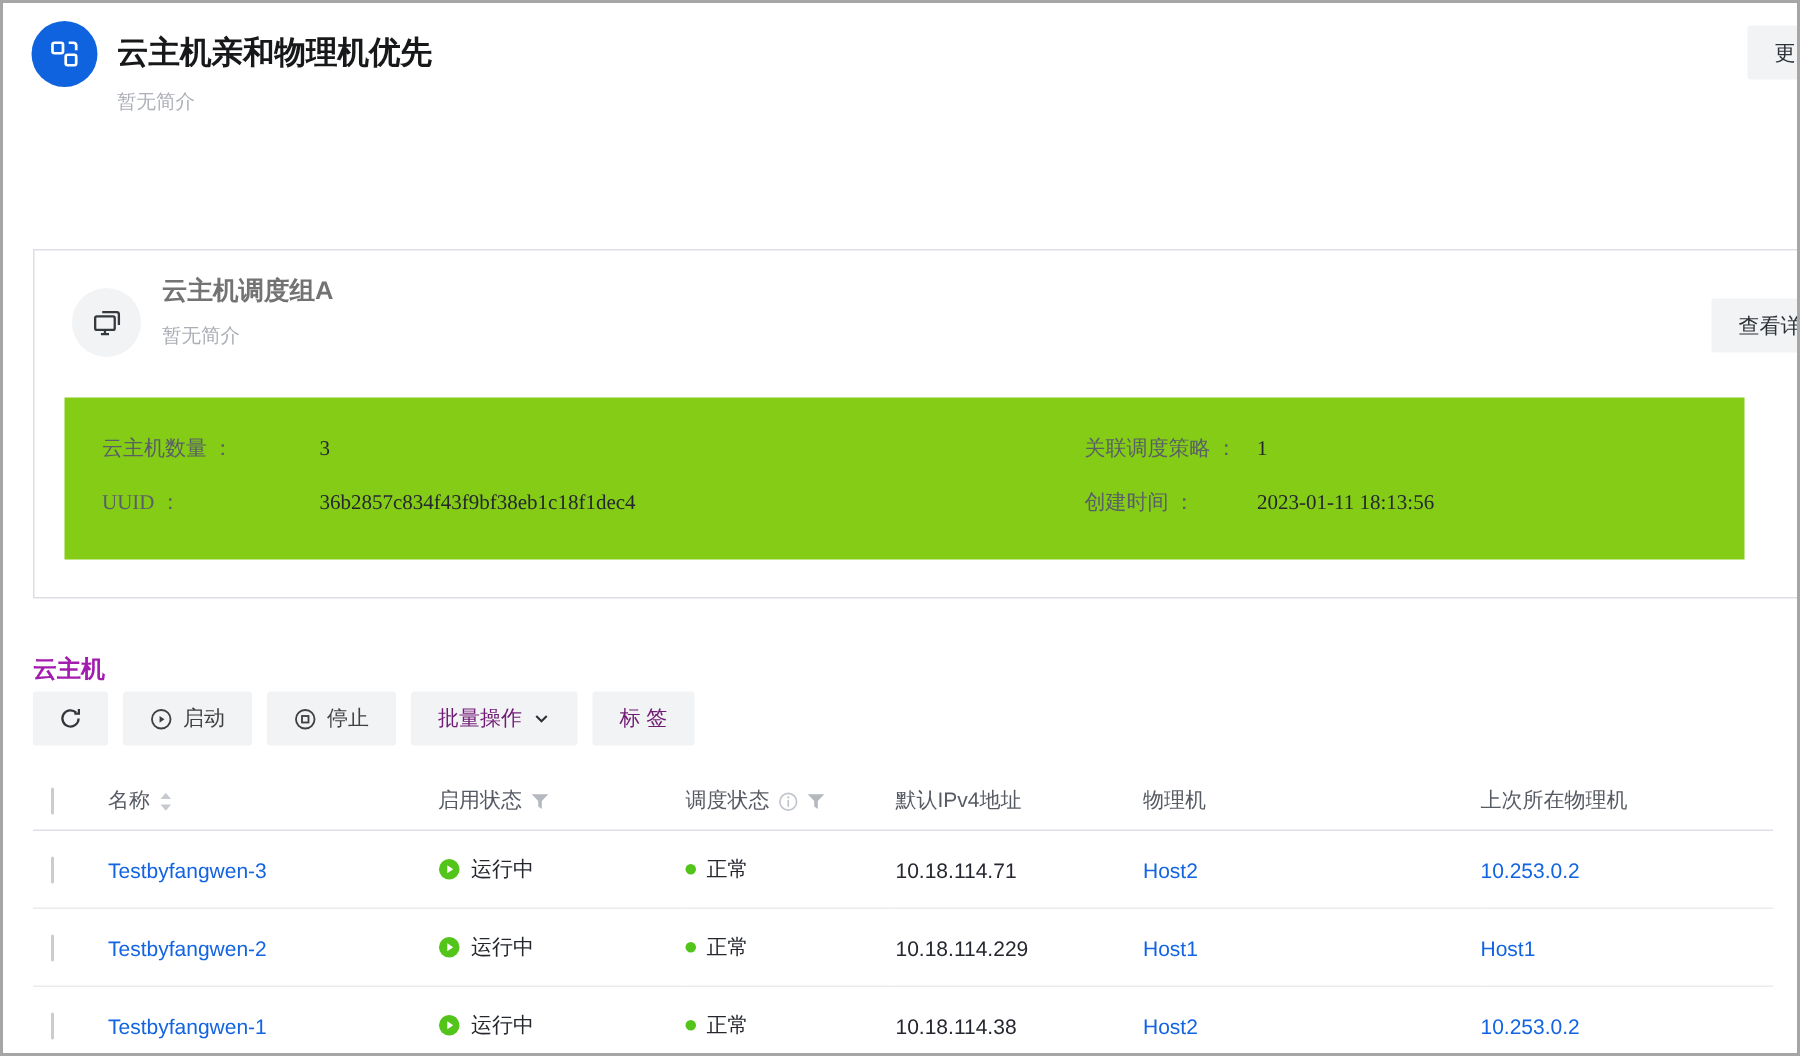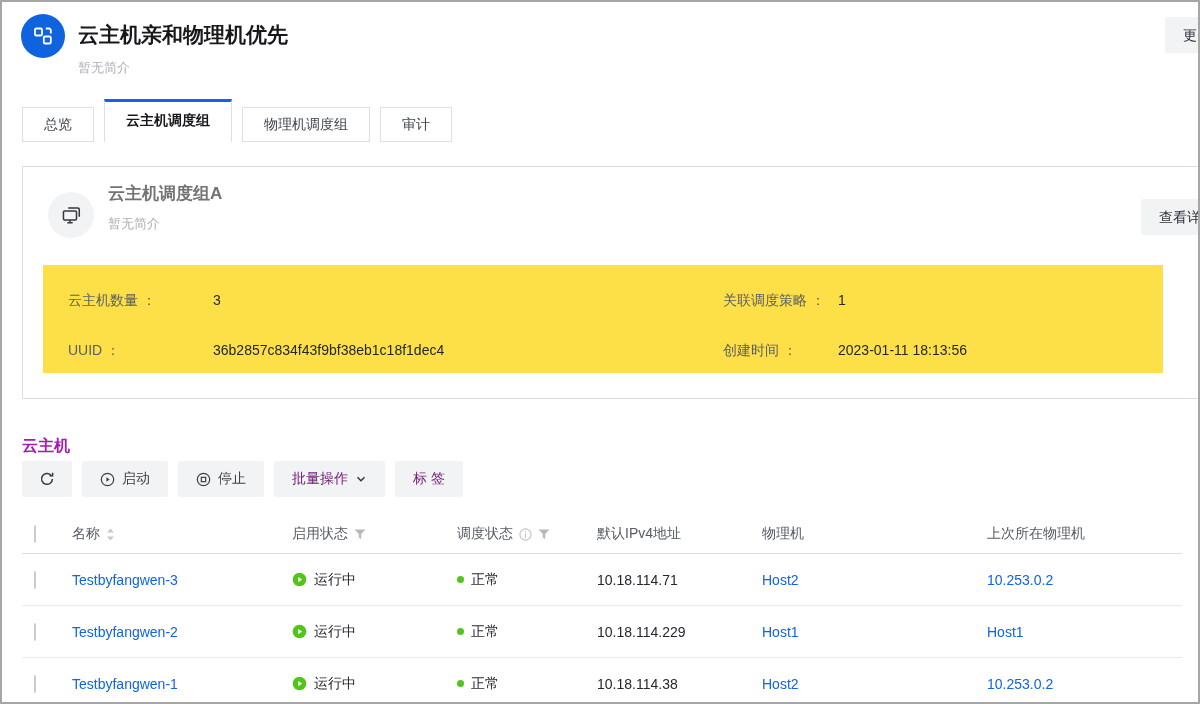"总览" div.tabs { html: <div> <div>总览</div> <div>云主机调度组</div> <div>物理机调度组</div> <div>审计</div> </div> -> none }
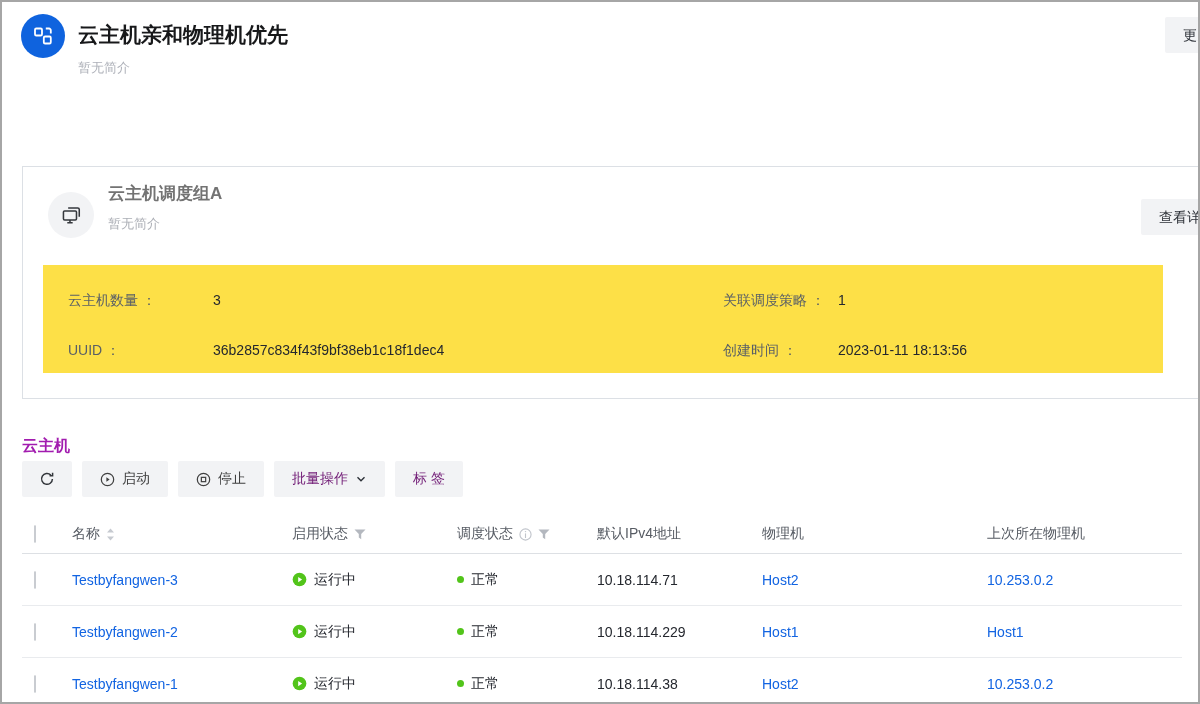"云主机数量 ：" .info-panel { background: #fde047 -> #84cc16; font-family: none -> Liberation Serif, serif; row-gap: 30px -> 16px }
